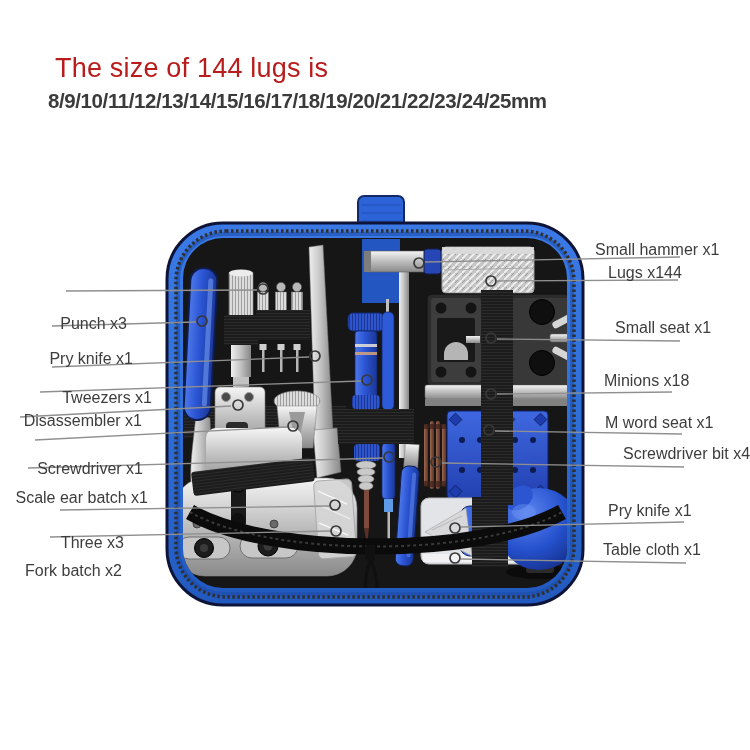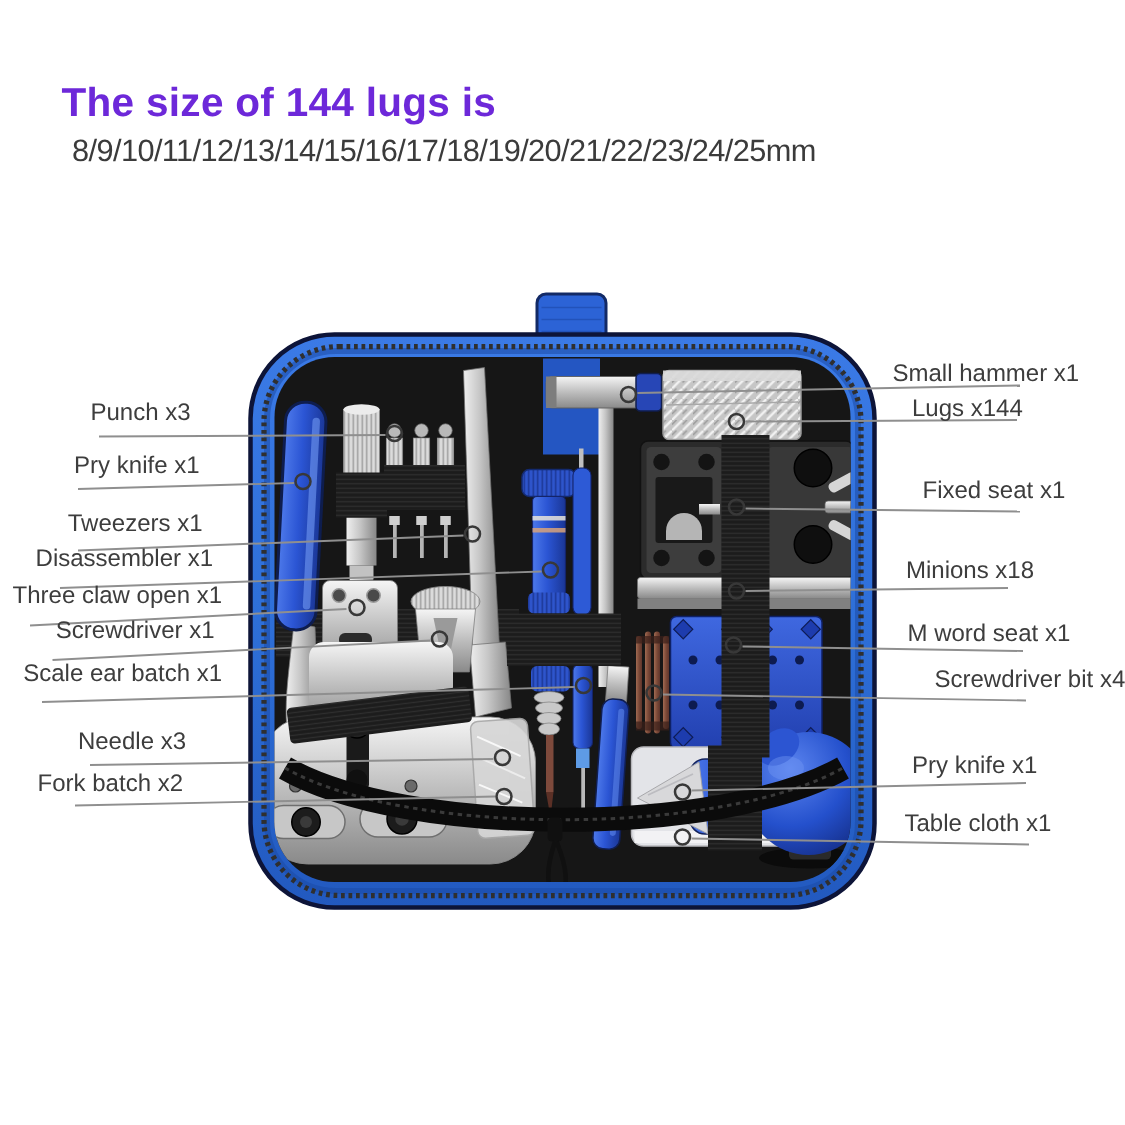"The size of 144 lugs" .ttl { color: #6d28d9 -> #b91c1c; font-weight: bold -> normal; left: 41px -> 55px }
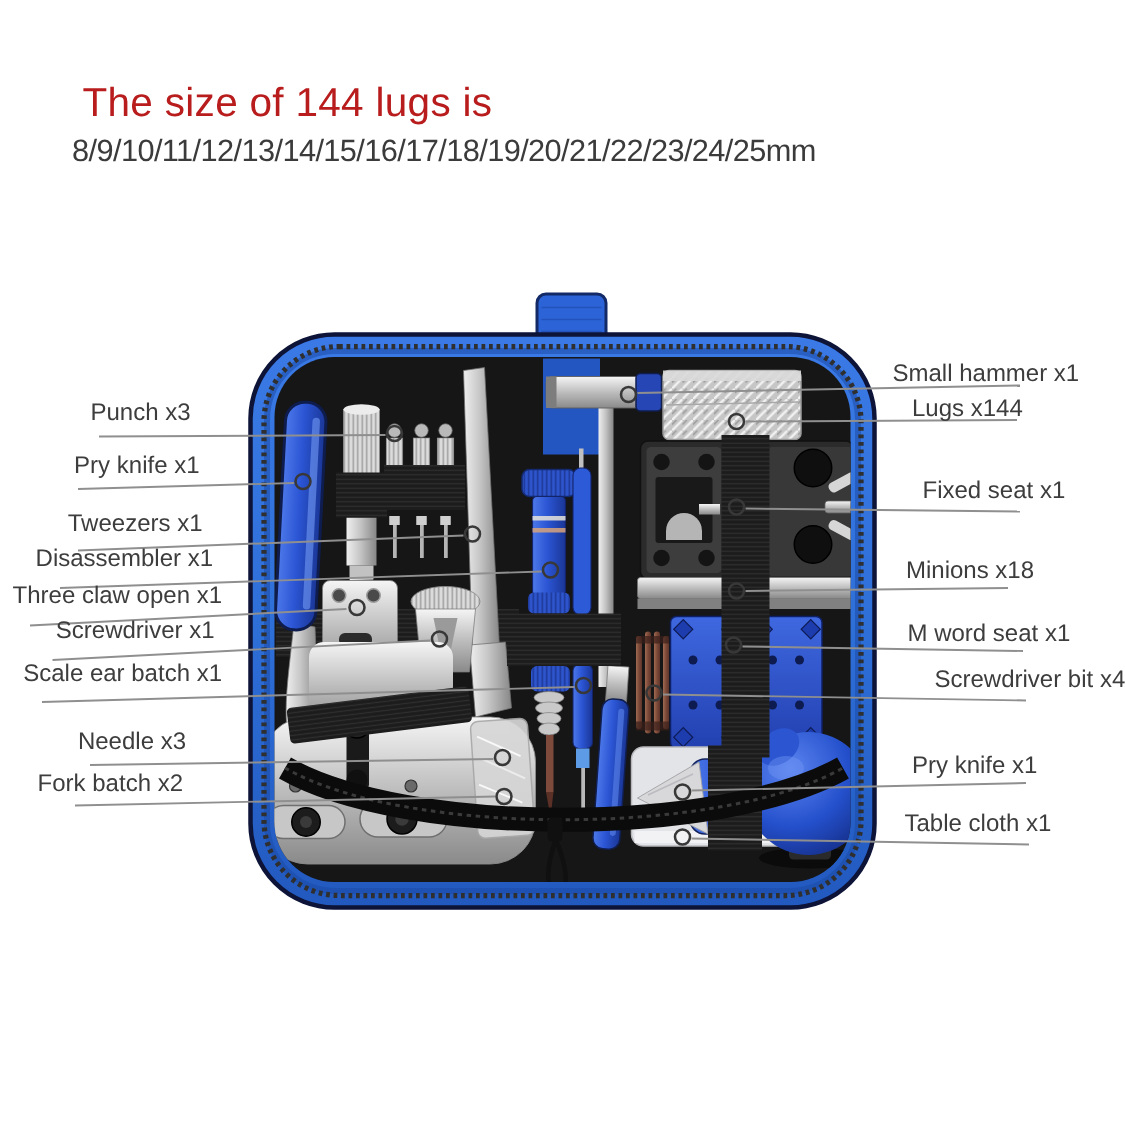"8/9/10/11/12/13/14/15/16/17/18/19/20/21/" .sizes { font-weight: normal -> bold }
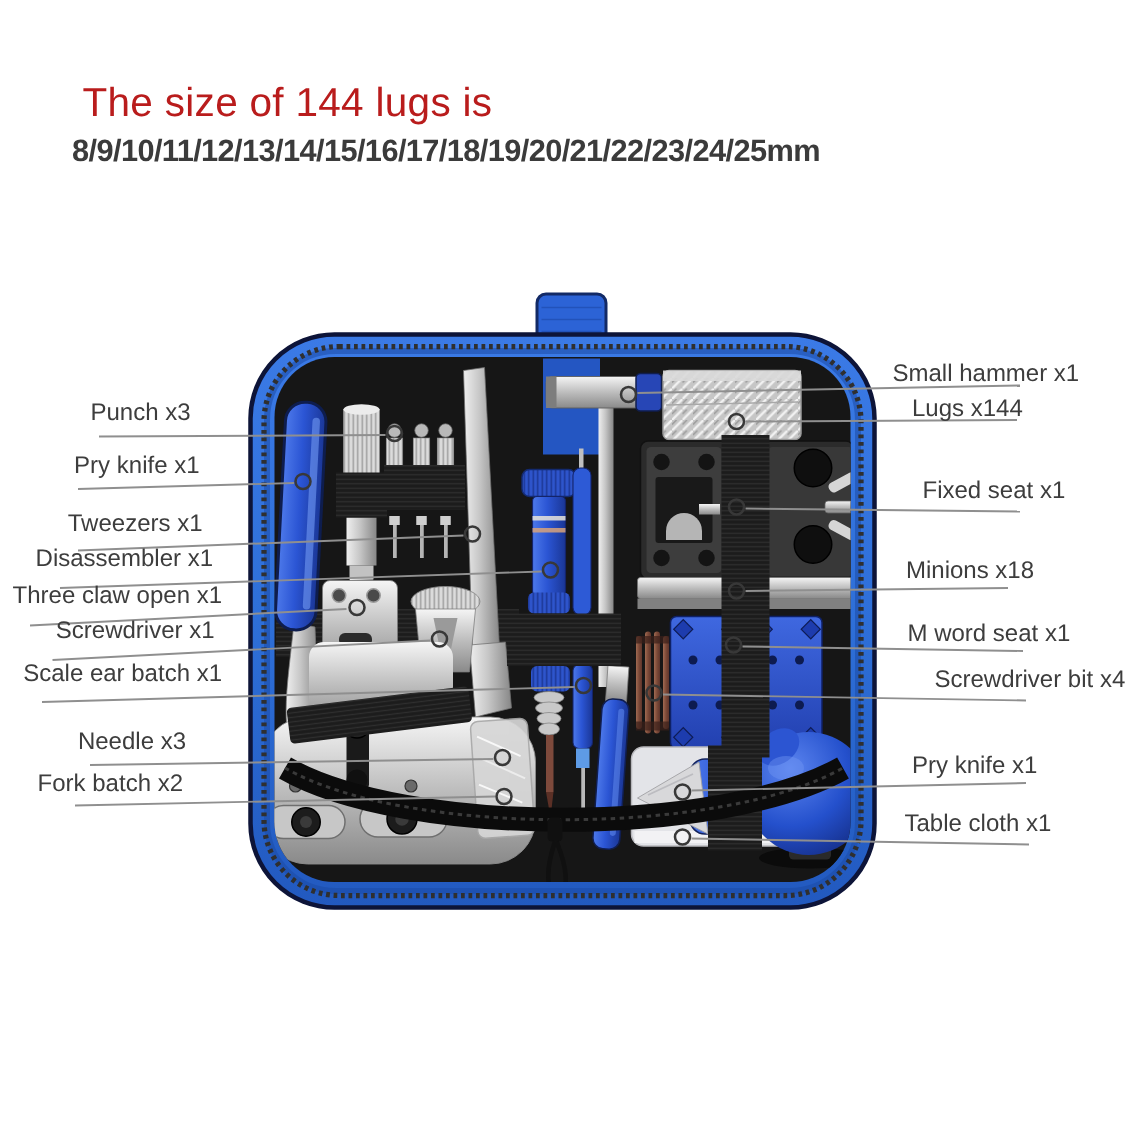"Punch x3" .lbl.l { margin-top: none -> 48px }
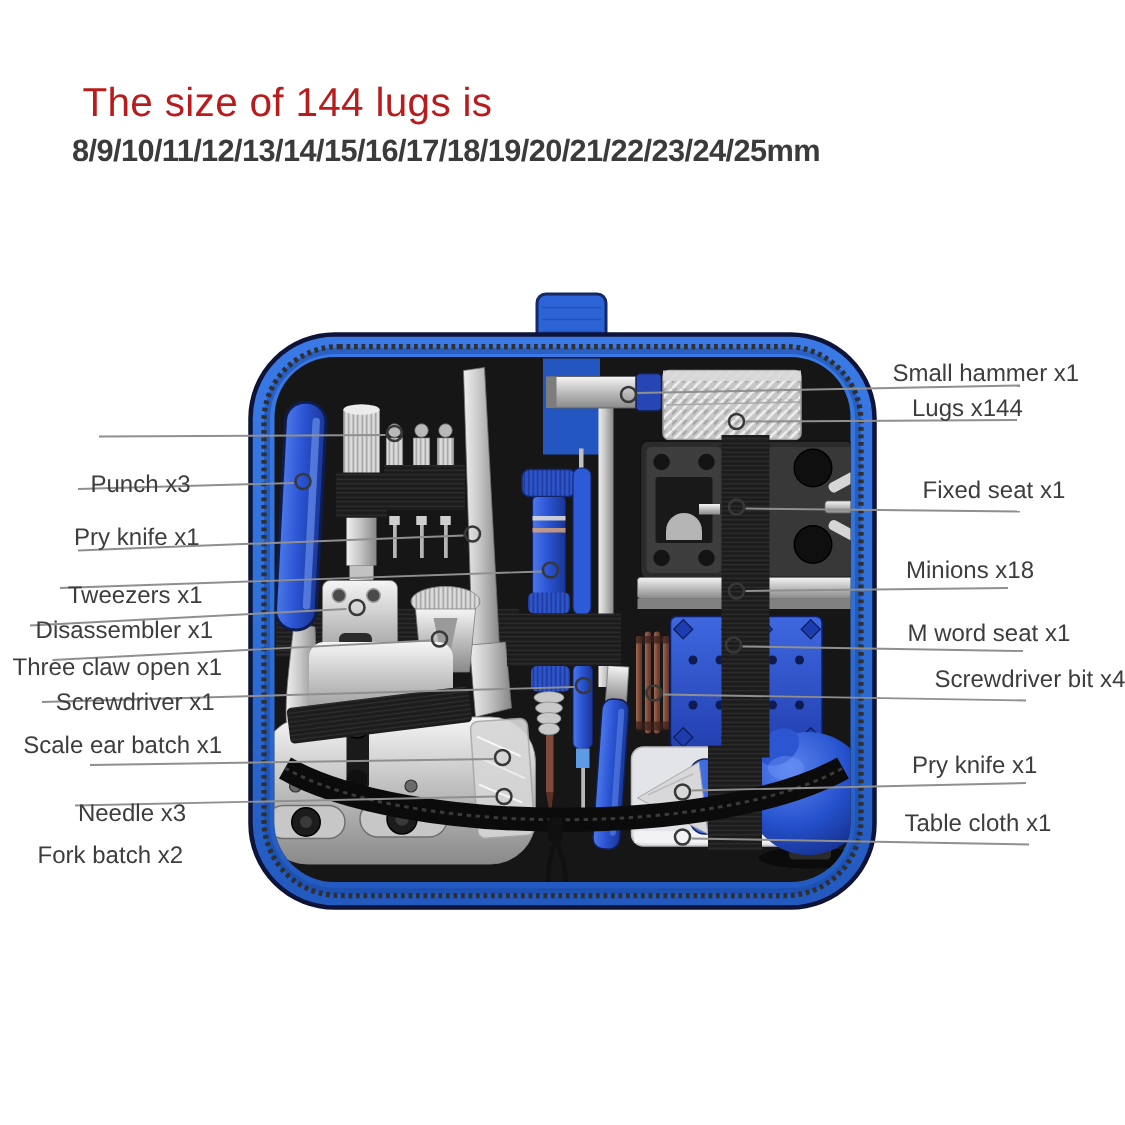"Fixed seat x1" div.lbl { text: Fixed -> Small }
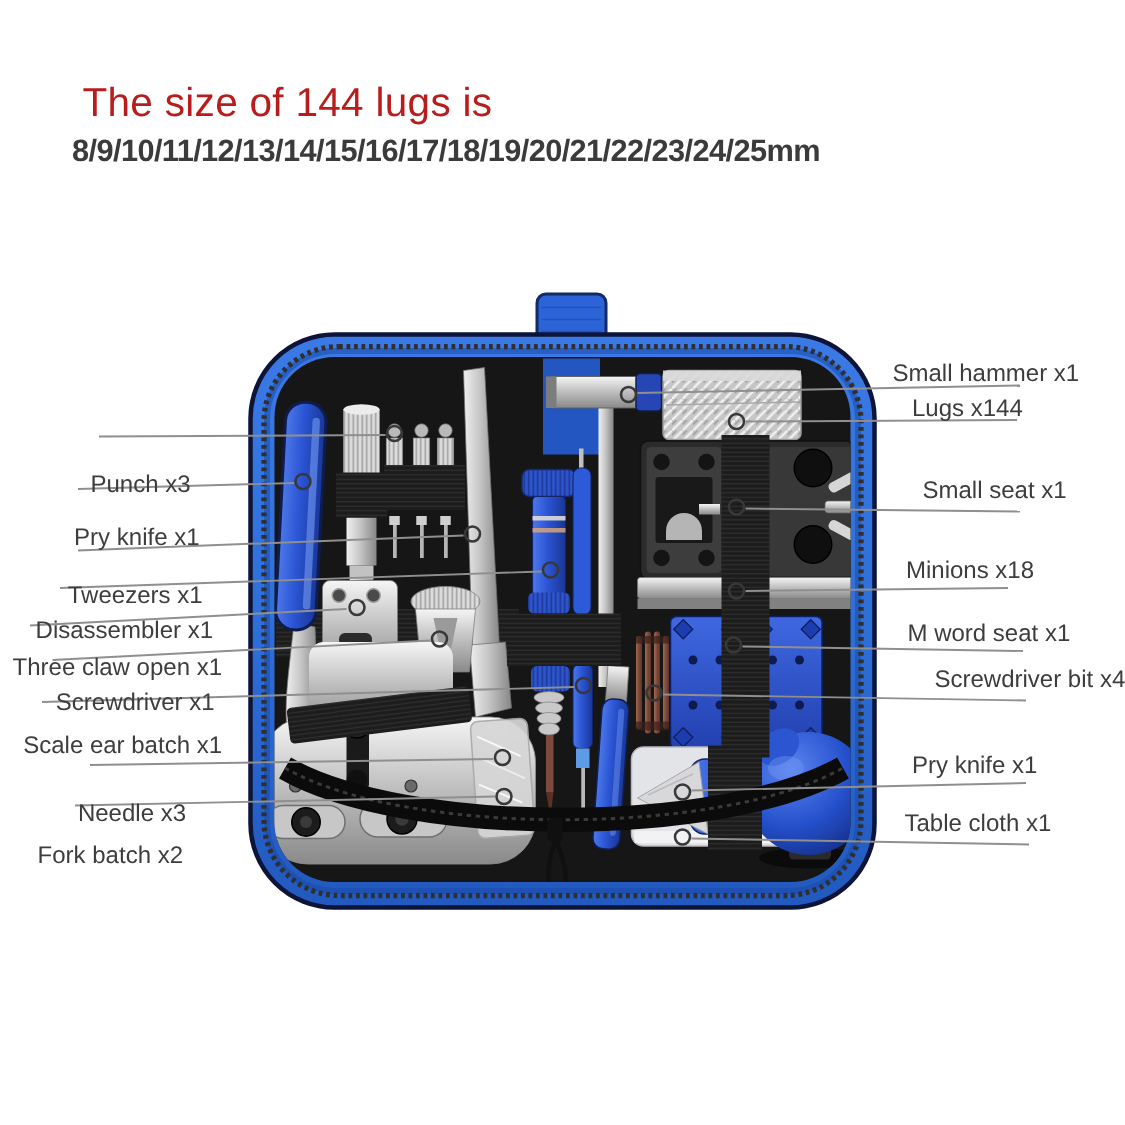"Tweezers x1" div.lbl { left: 135px -> 152px }
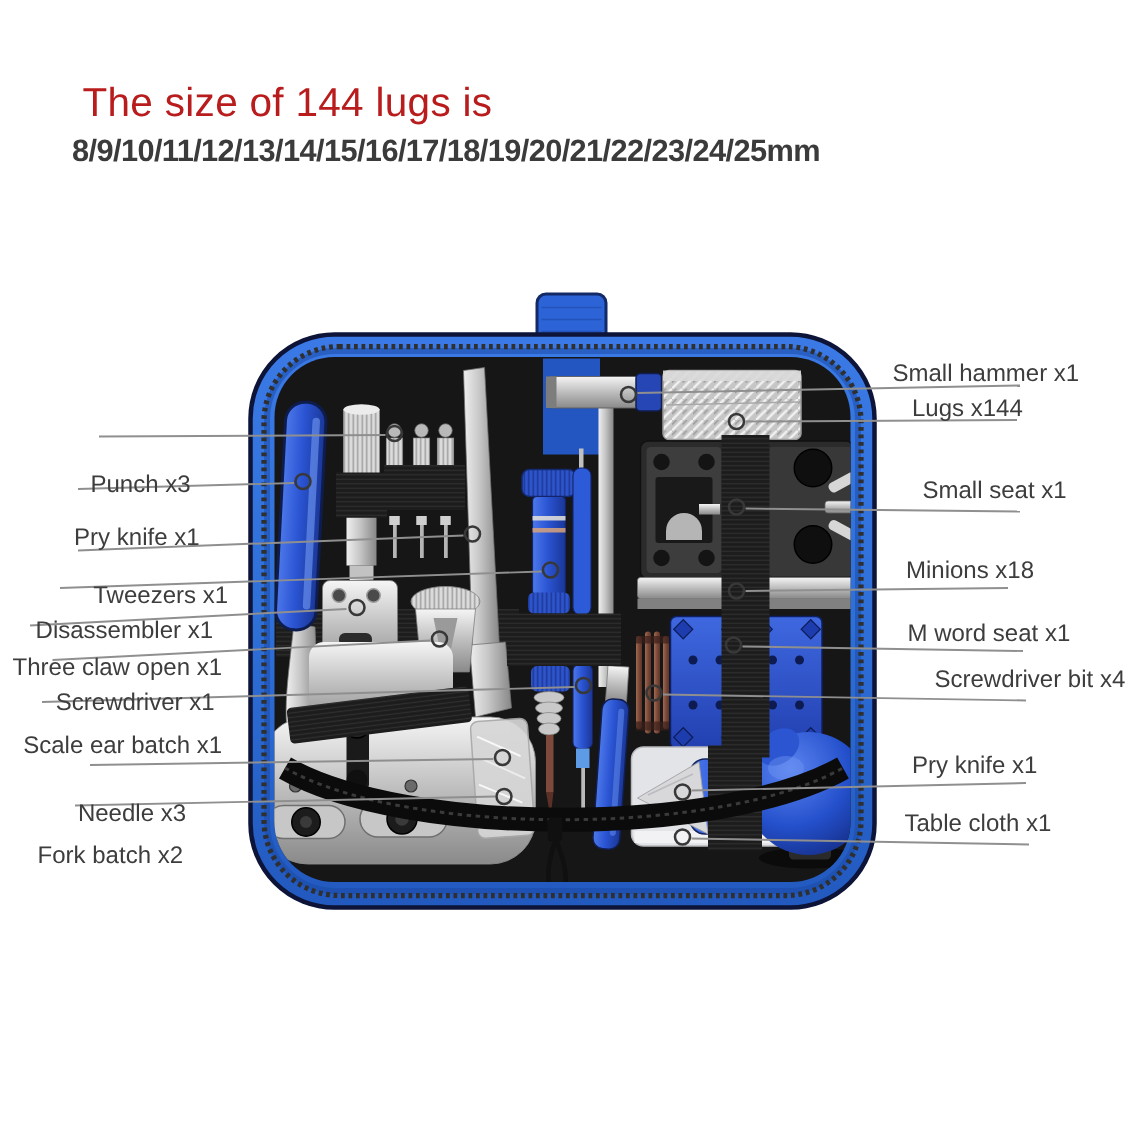"Three claw open x1" div.lbl { html: <div>Three claw open x1</div> -> none }
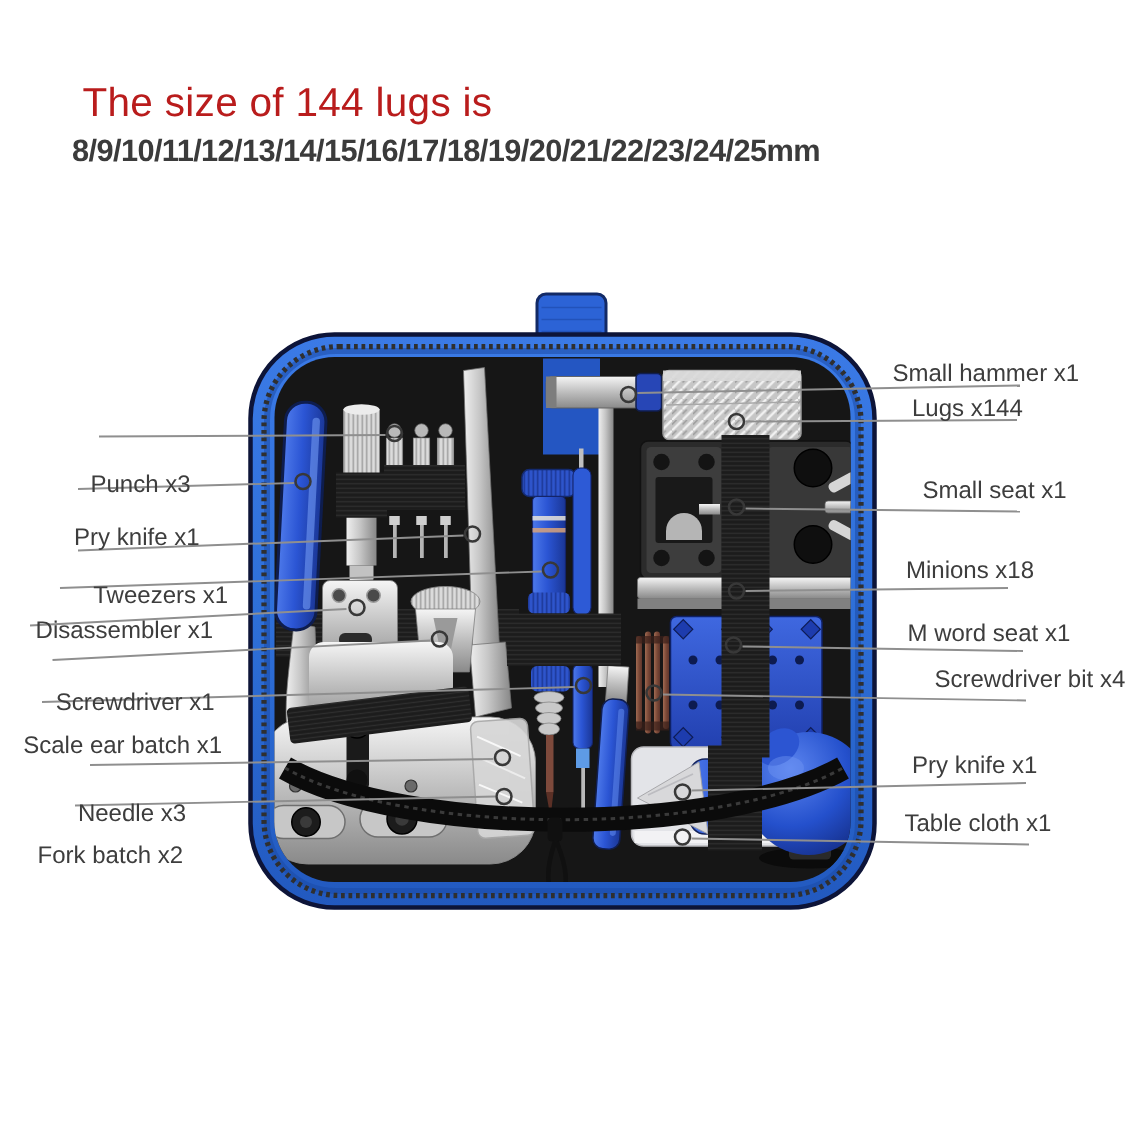"Needle x3" div.lbl { text: Needle -> Three }
